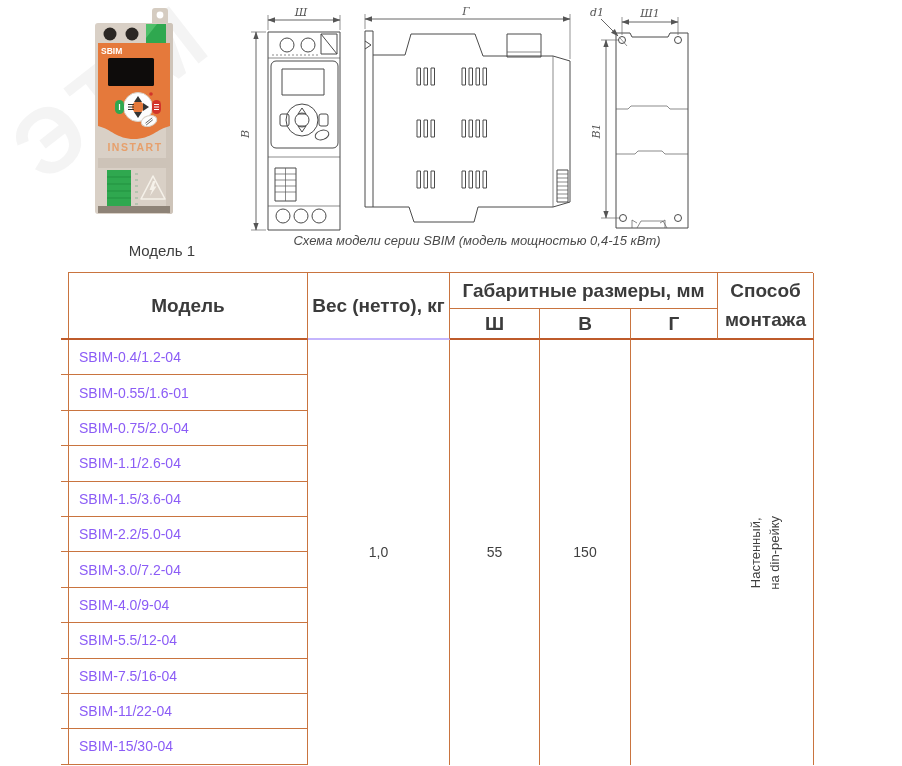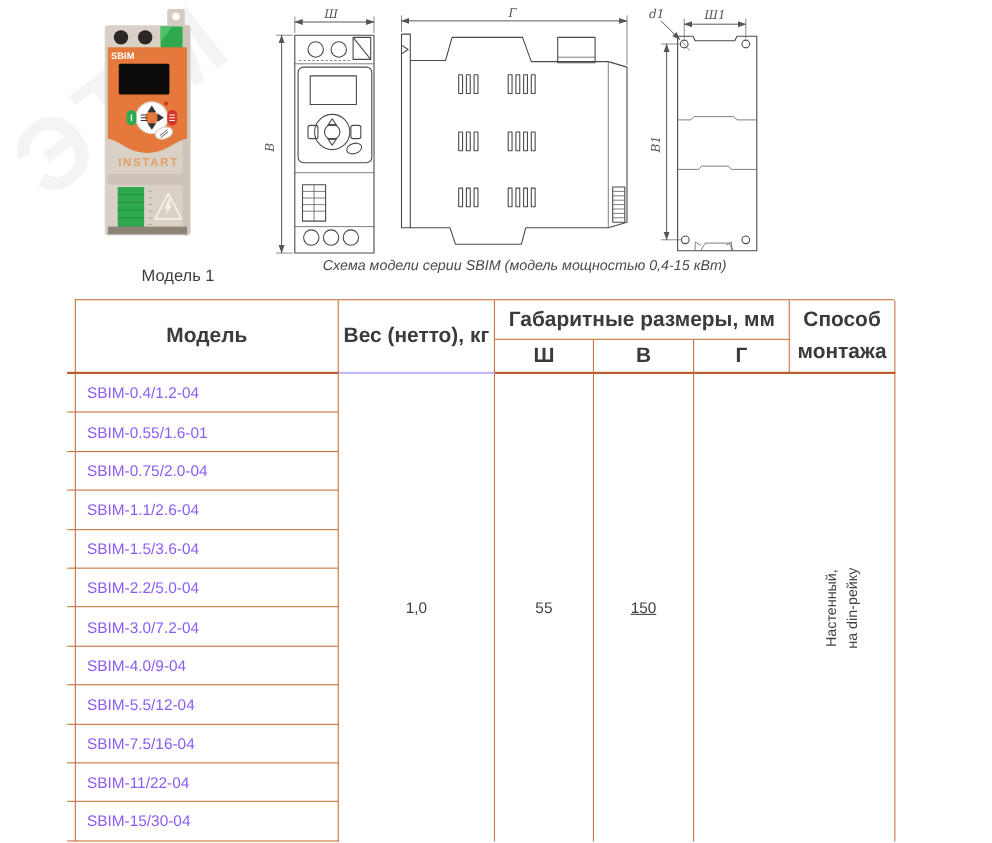"150" .v-v { text-decoration: underline -> none }
